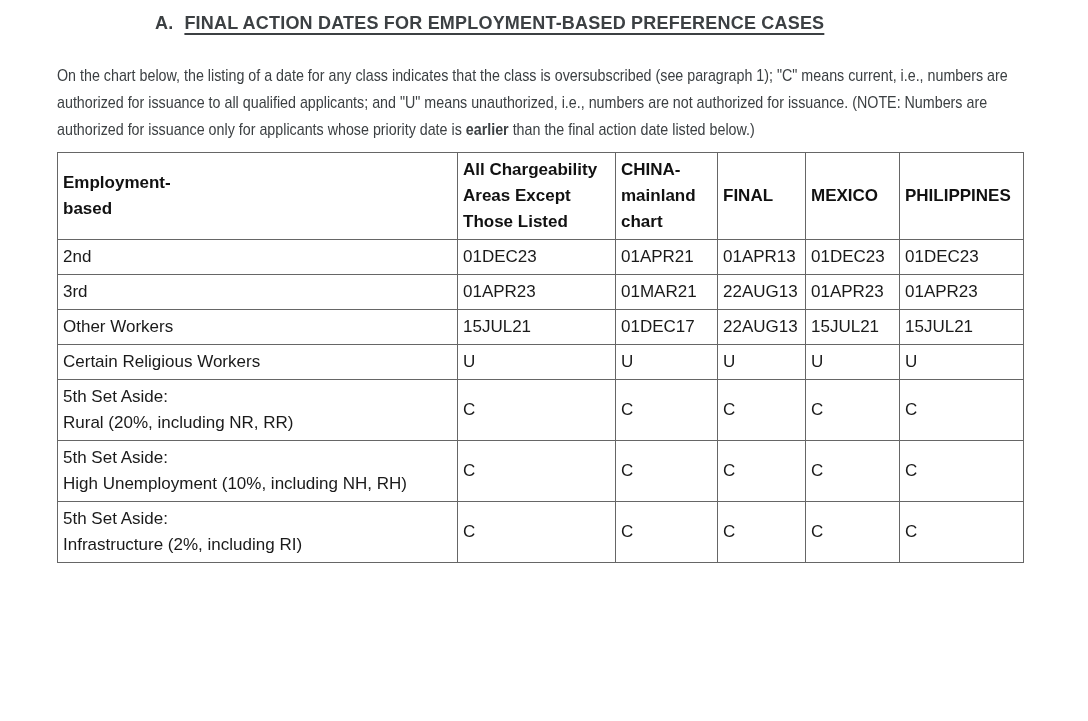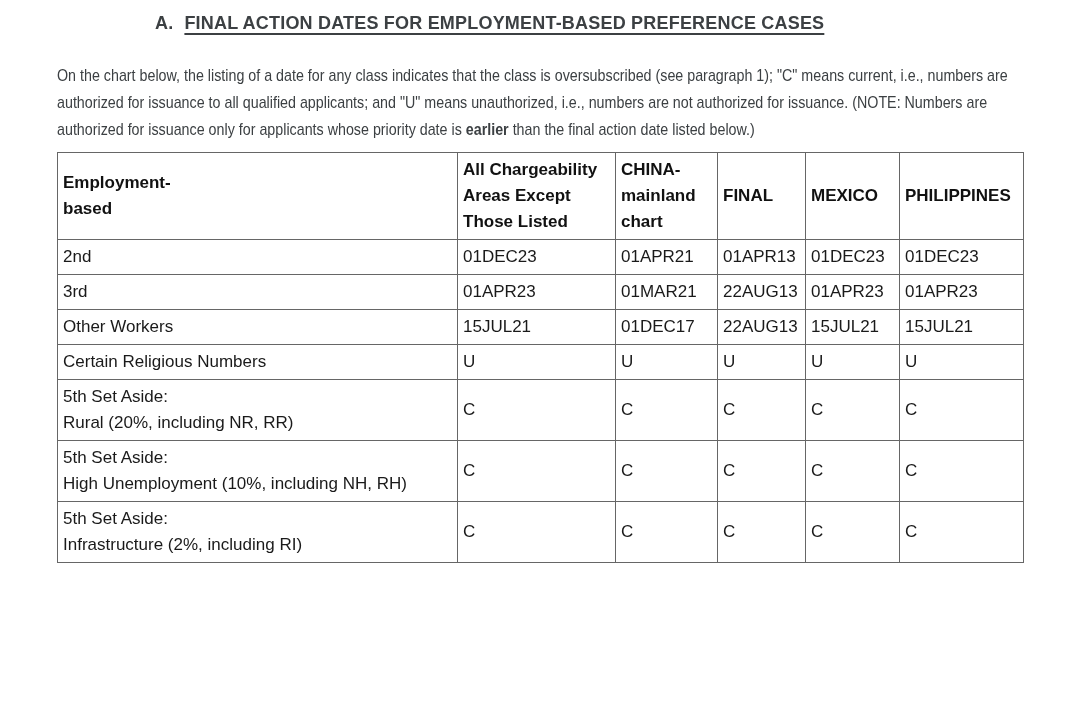"Certain Religious Numbers" td { text: Numbers -> Workers }
